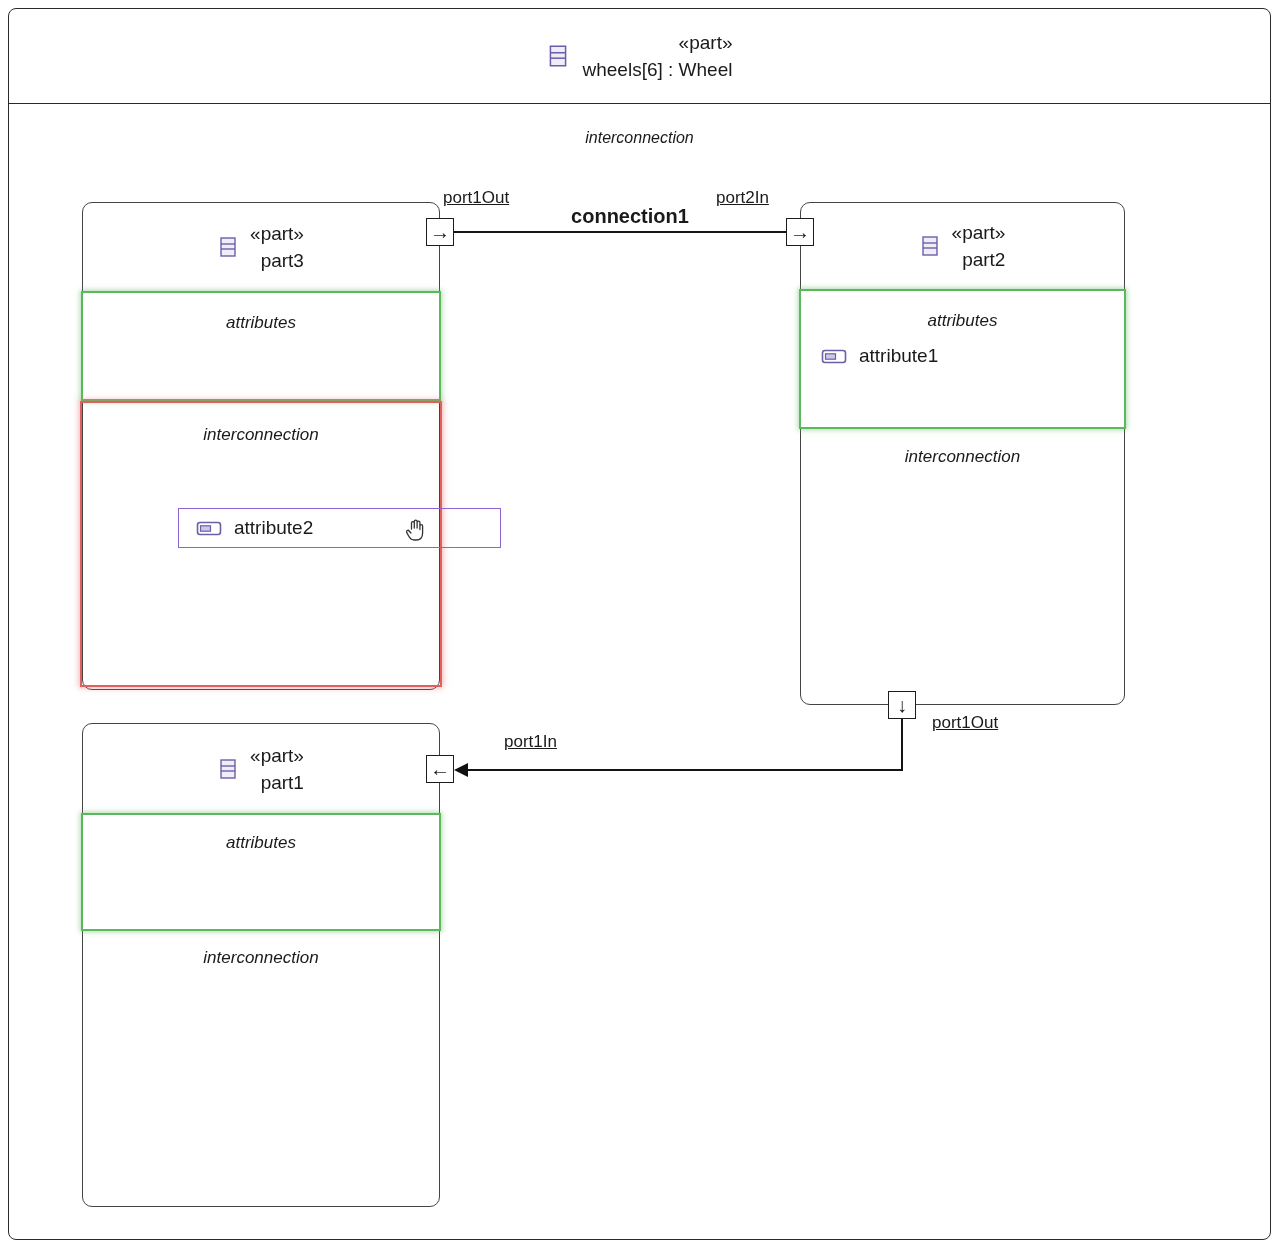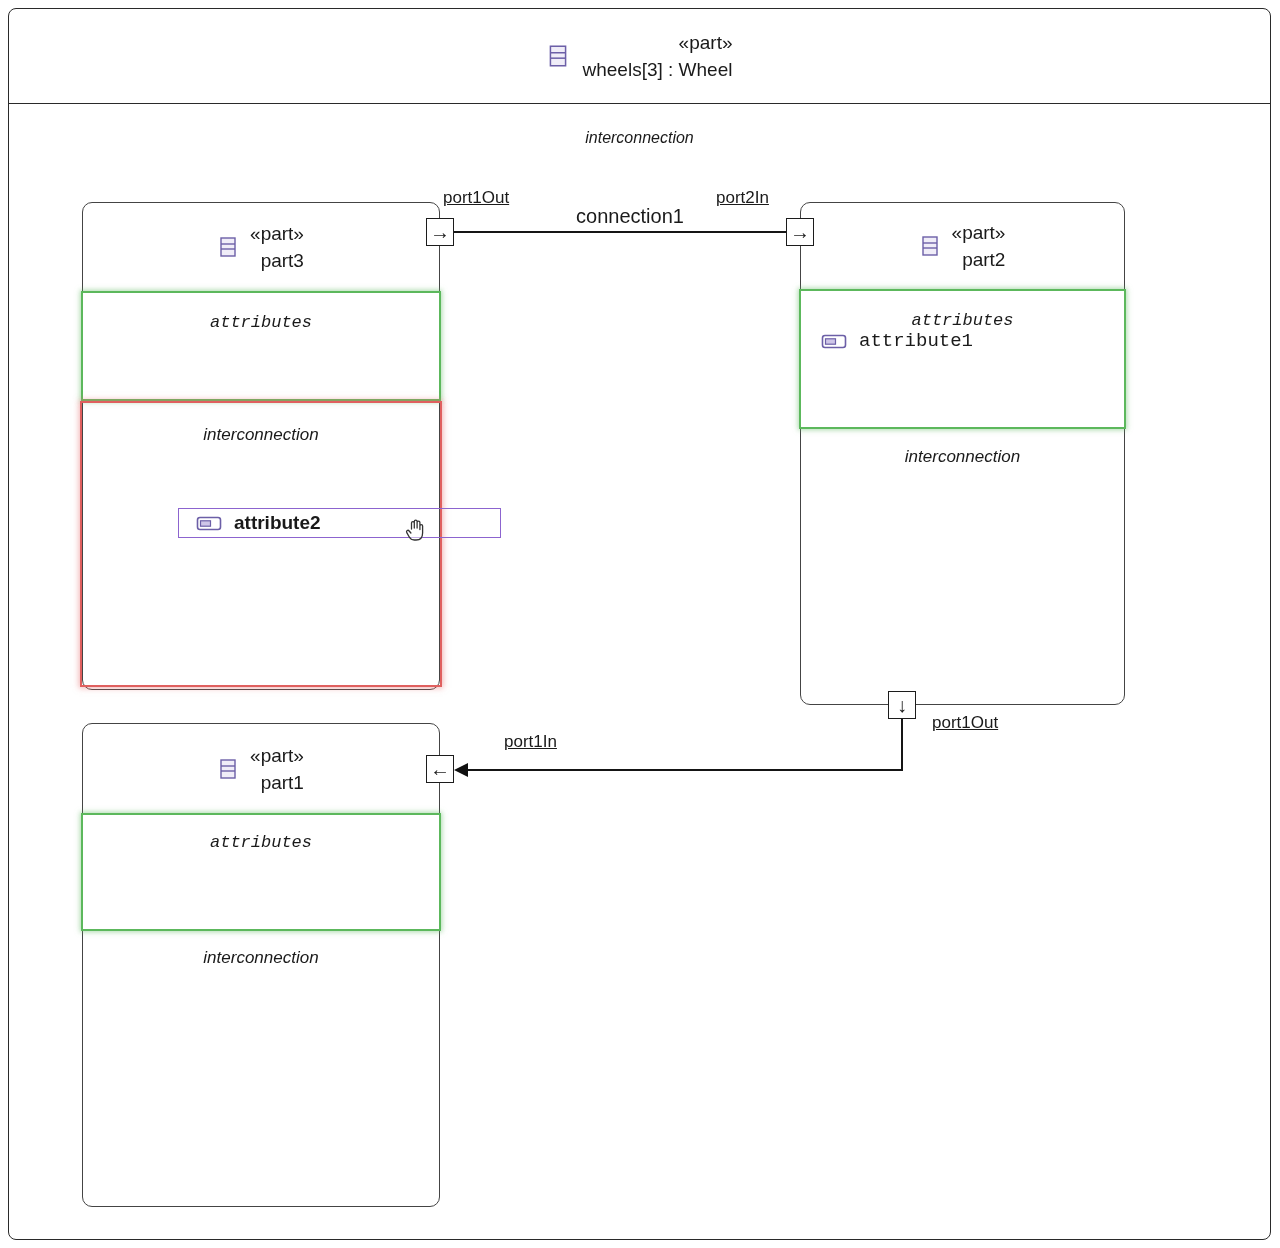"wheels[3] : Wheel" span { text: 3 -> 6 }
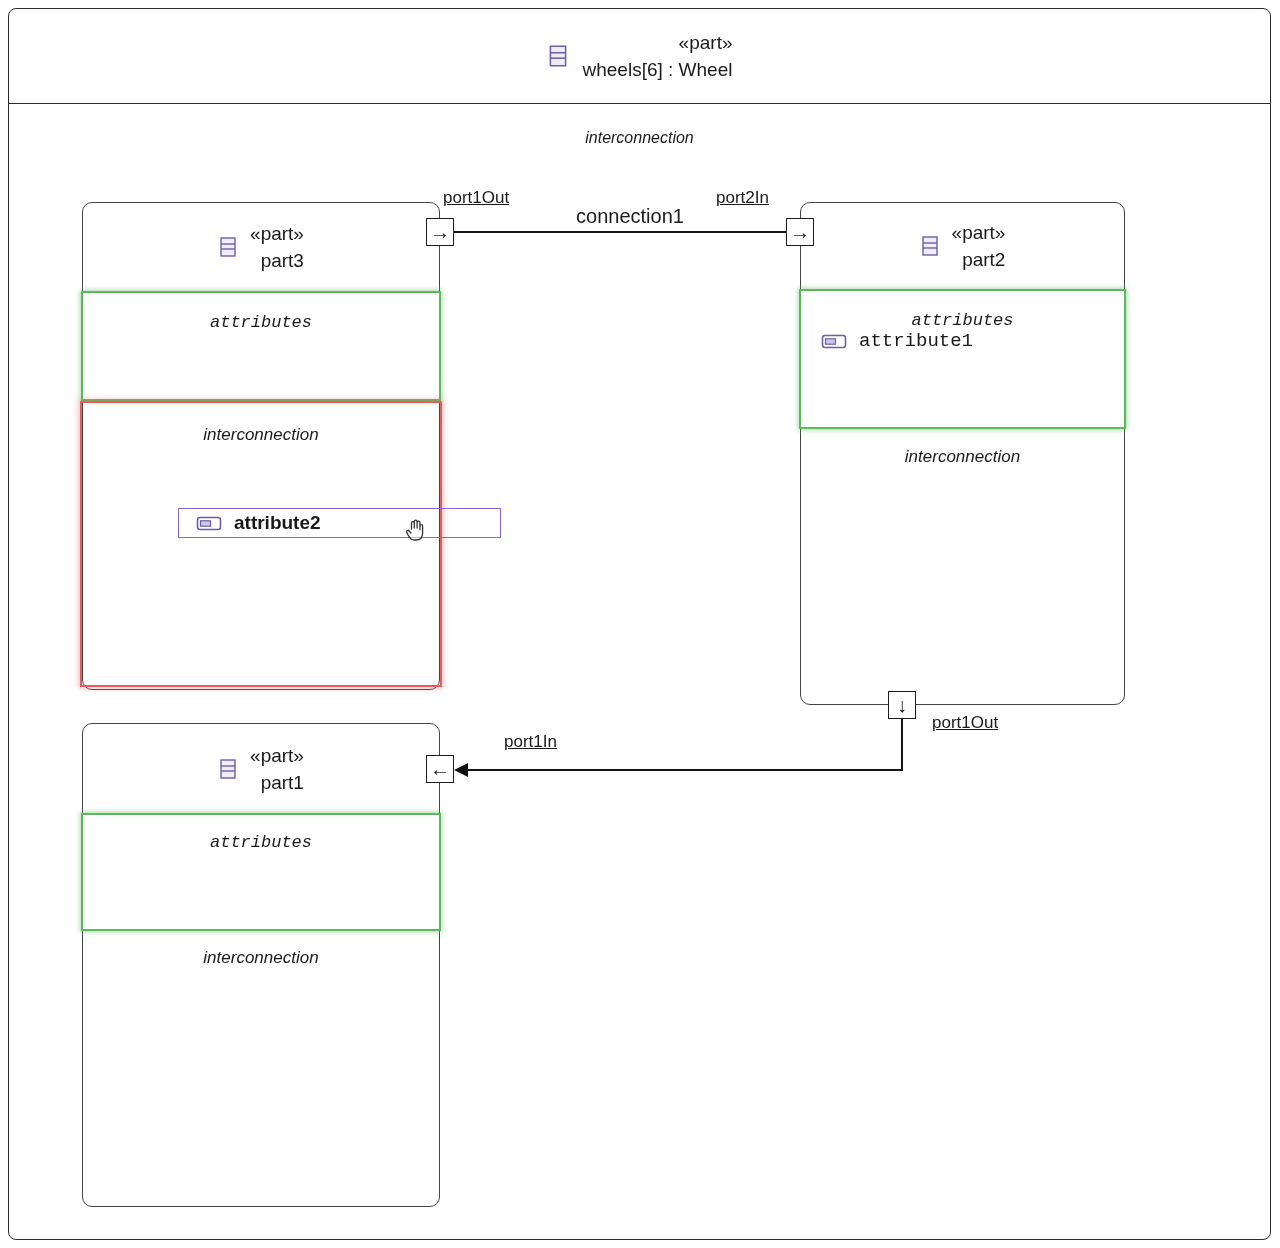"connection1" .conn-label { font-weight: none -> bold }
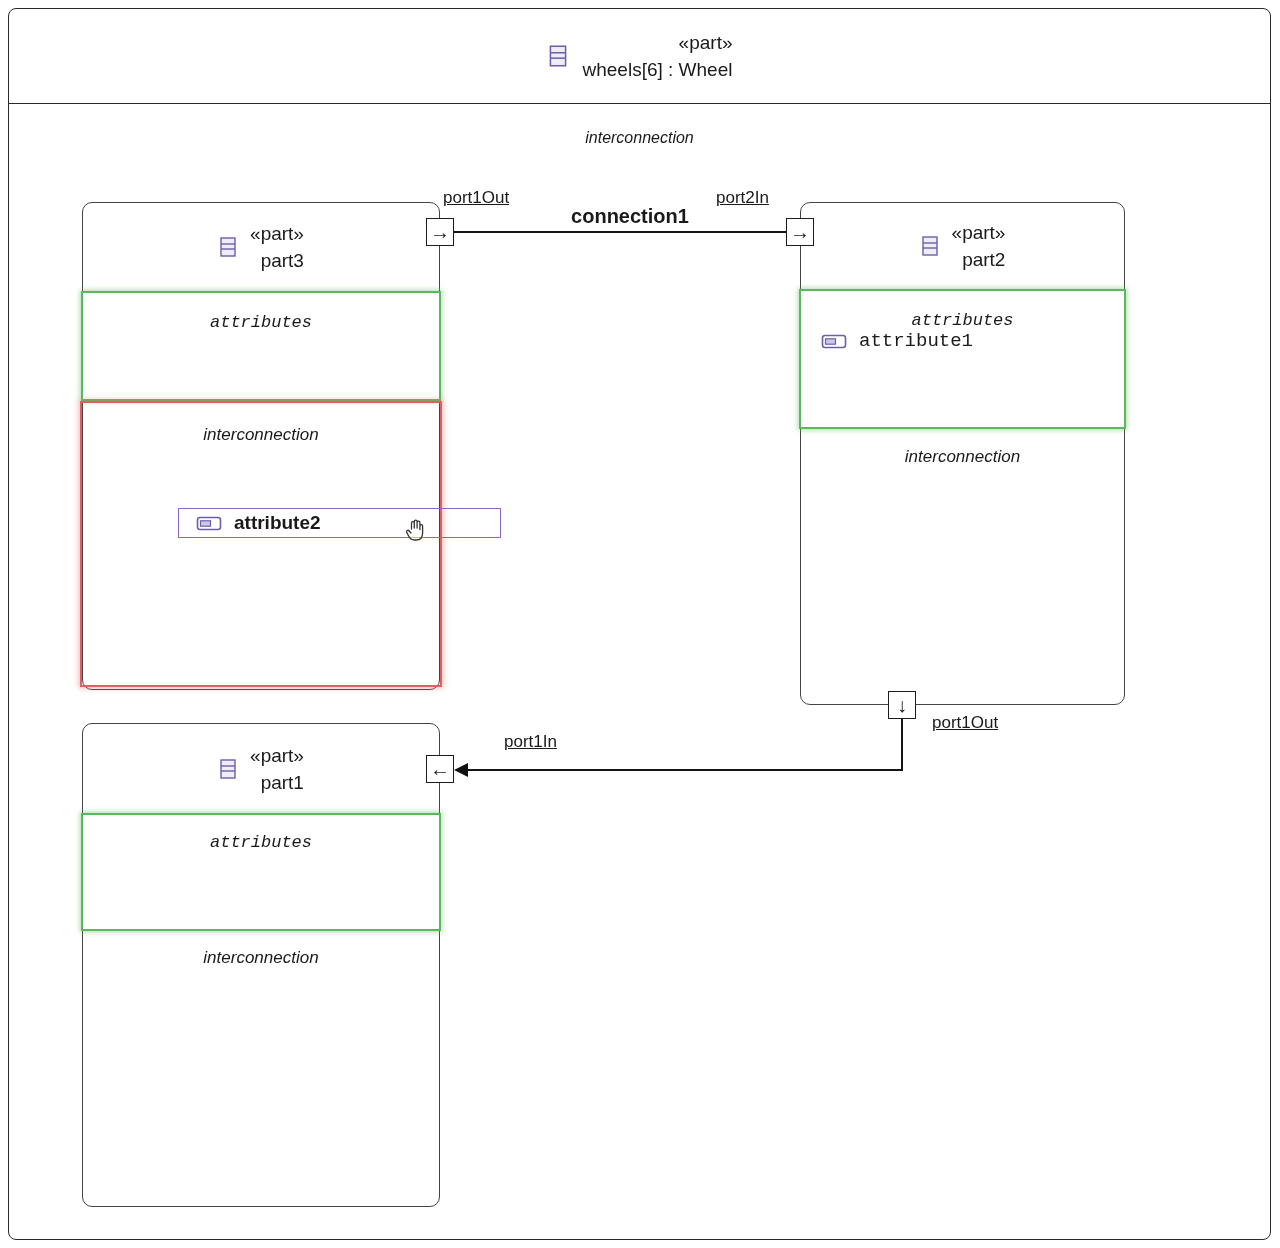"attributes" .compartment-attrs { font-family: Liberation Mono, monospace -> none }
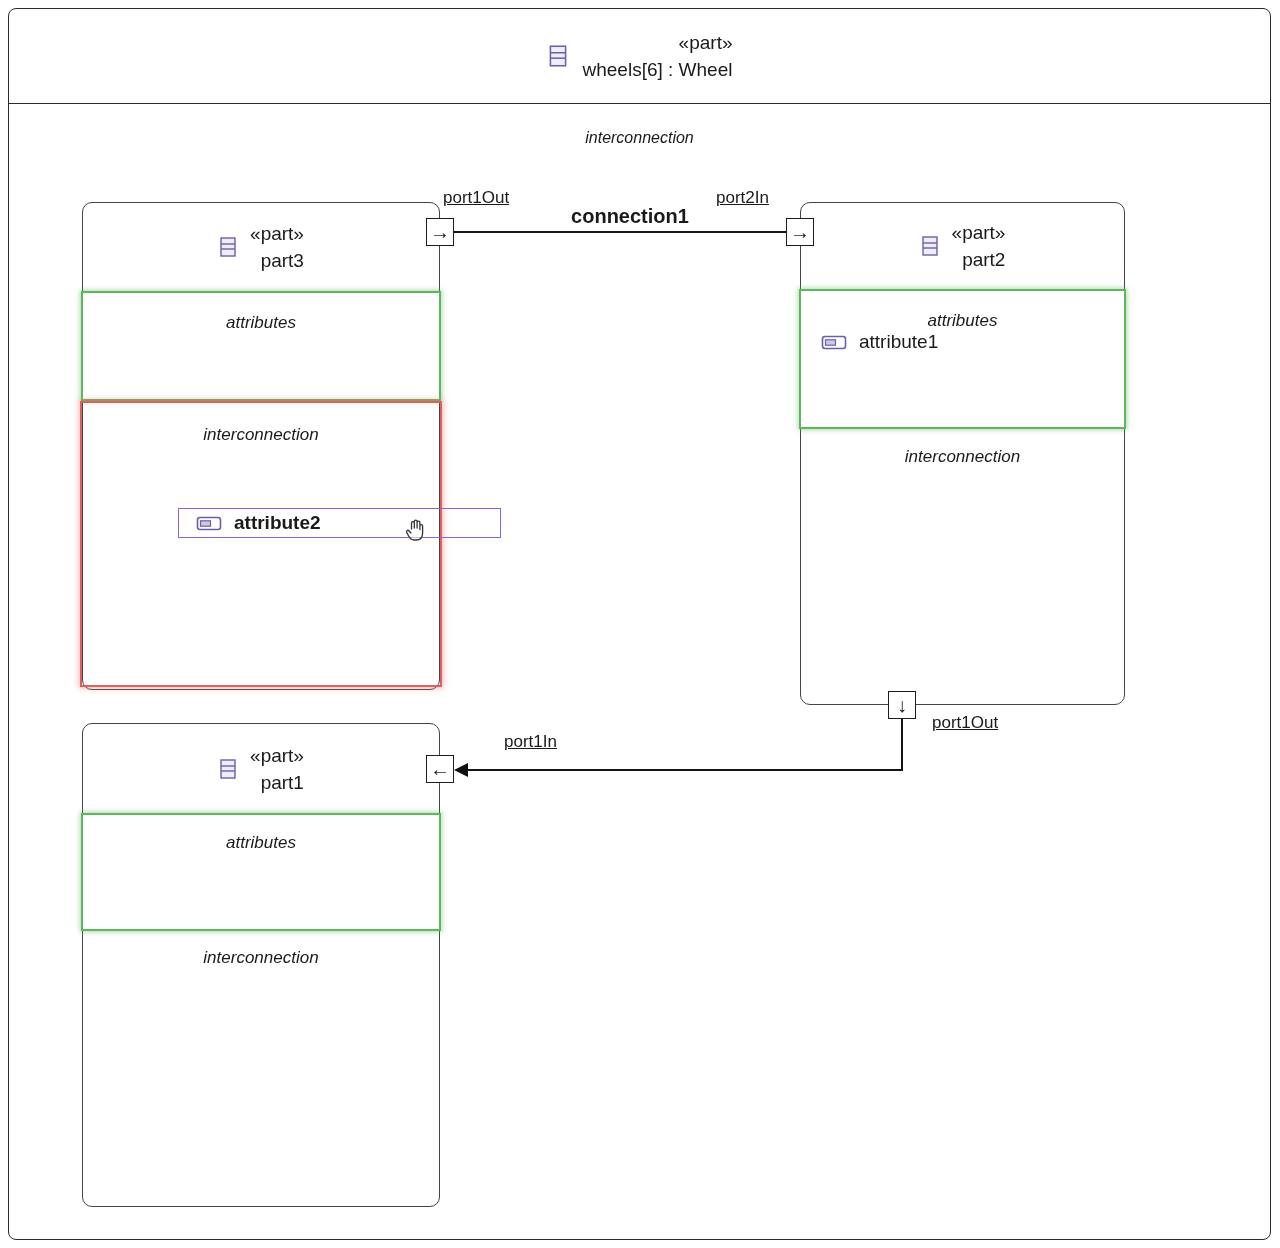"attribute1" div.attr-row { margin-top: 0 -> 14px }
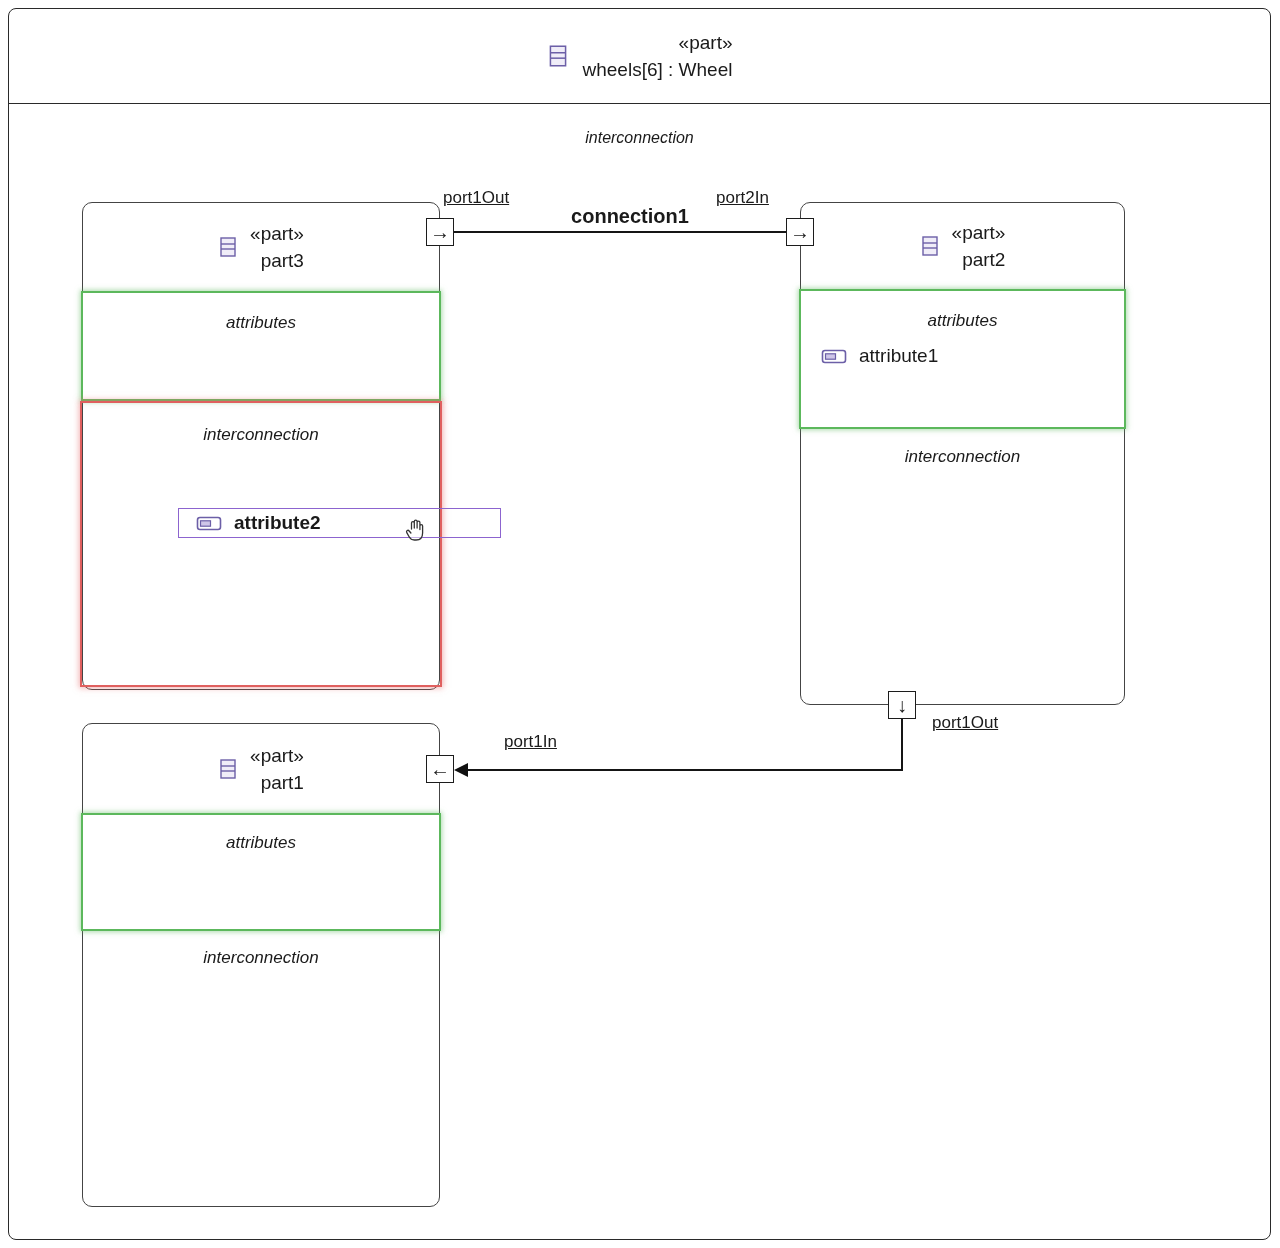"attribute2" div.selection-rect { font-weight: bold -> none; height: 30px -> 40px }
